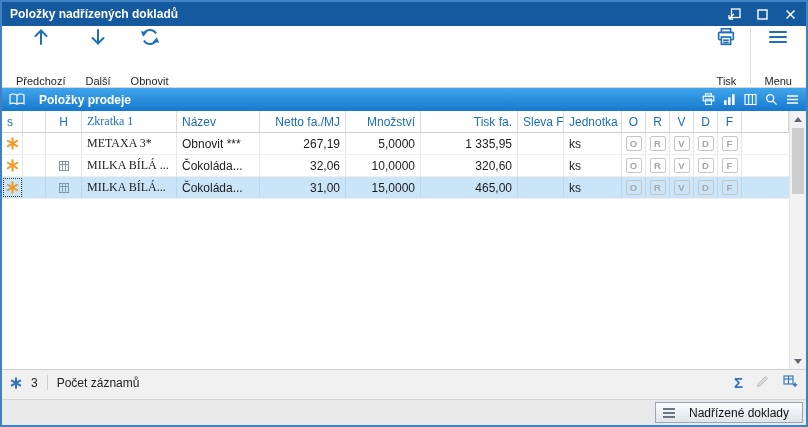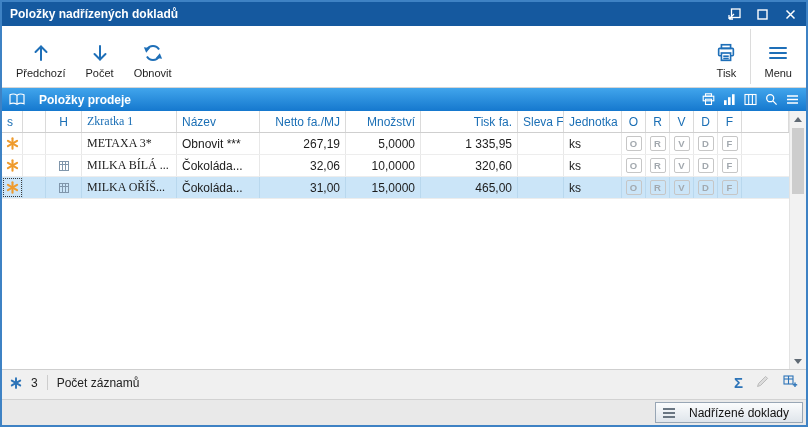"Předchozí" .tb-btn { justify-content: flex-end -> space-between; padding: 8px 10px -> 0 10px }
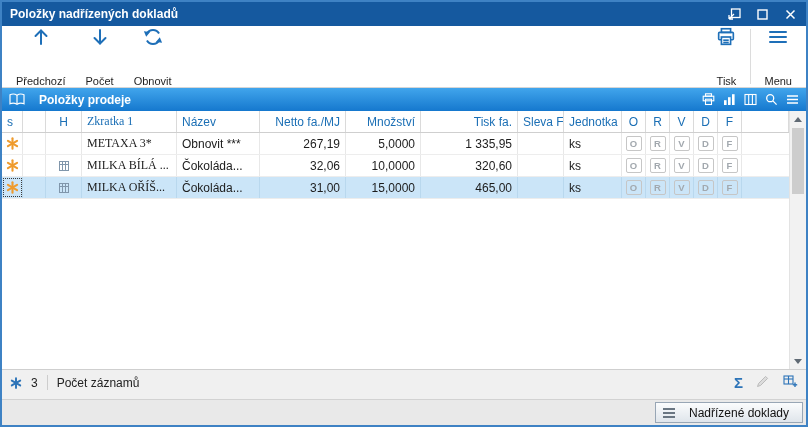"Počet" span { text: Počet -> Další }
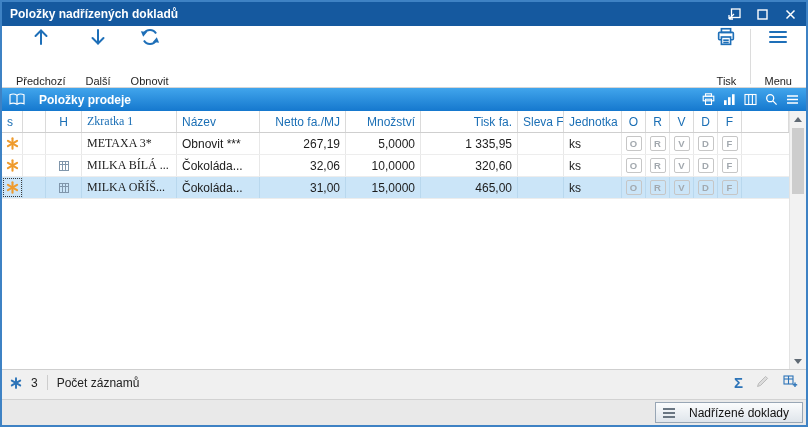"MILKA OŘÍŠ..." div.cell { text: OŘÍŠ -> BÍLÁ }
